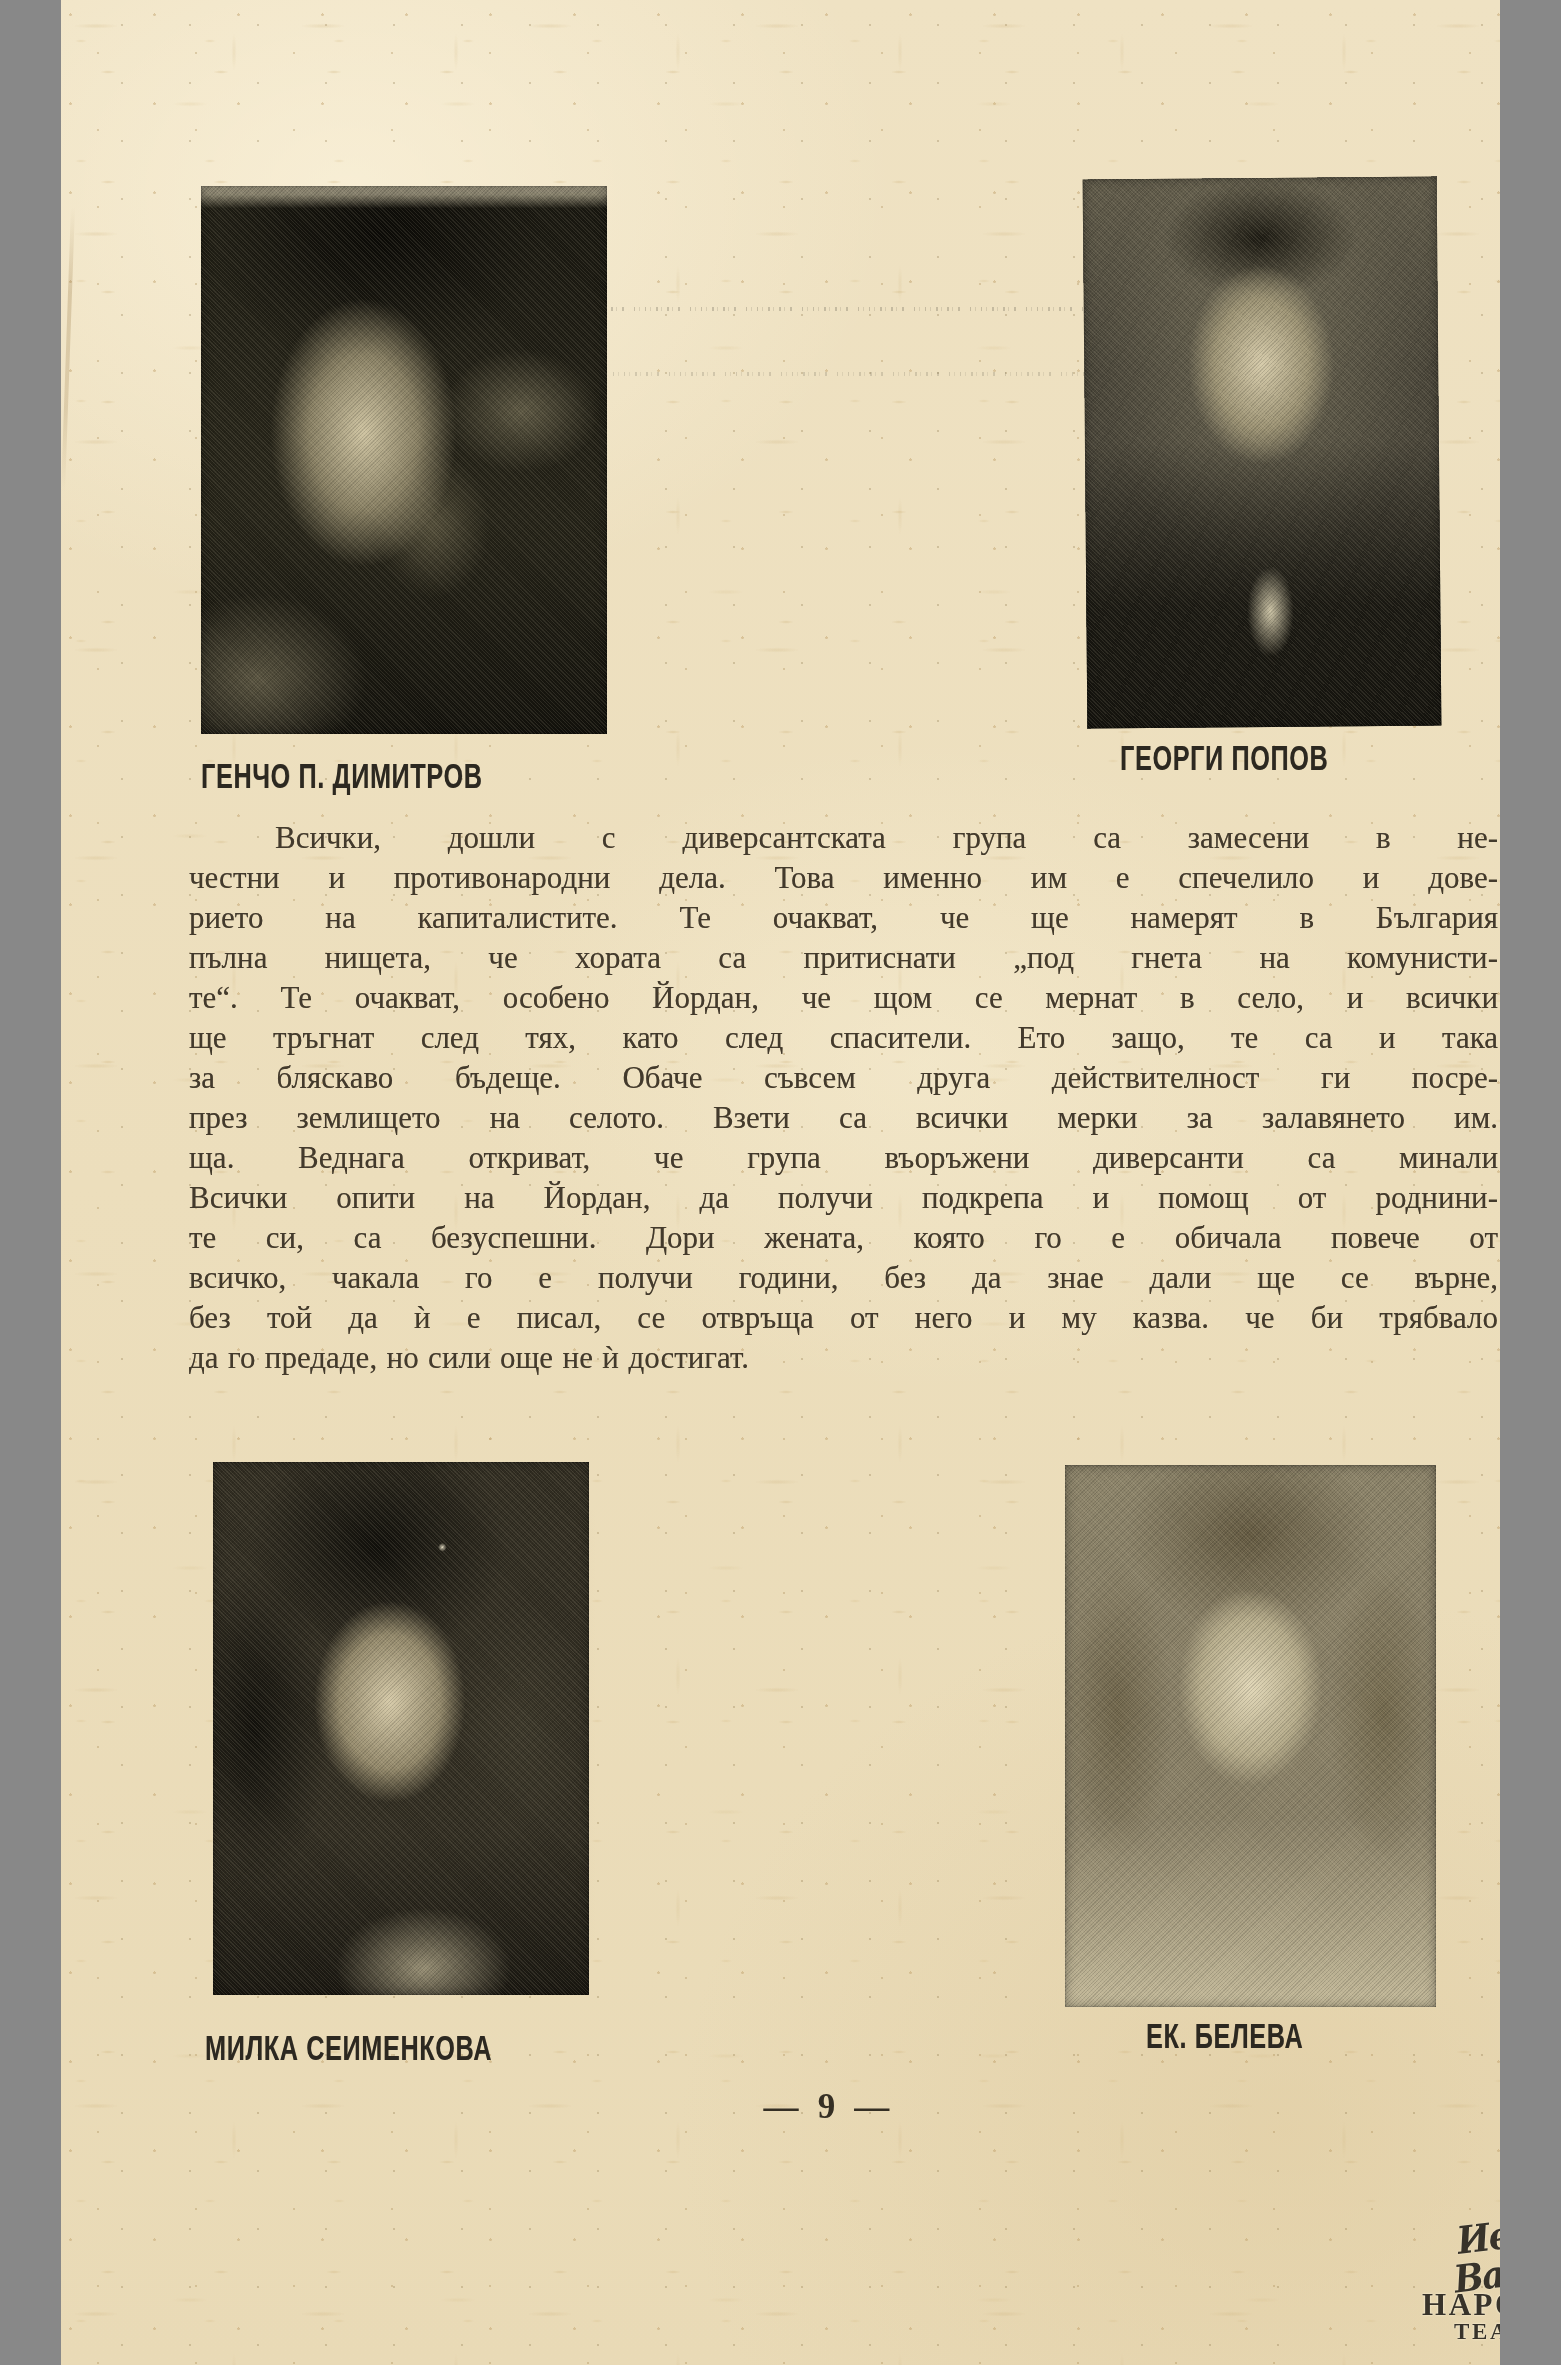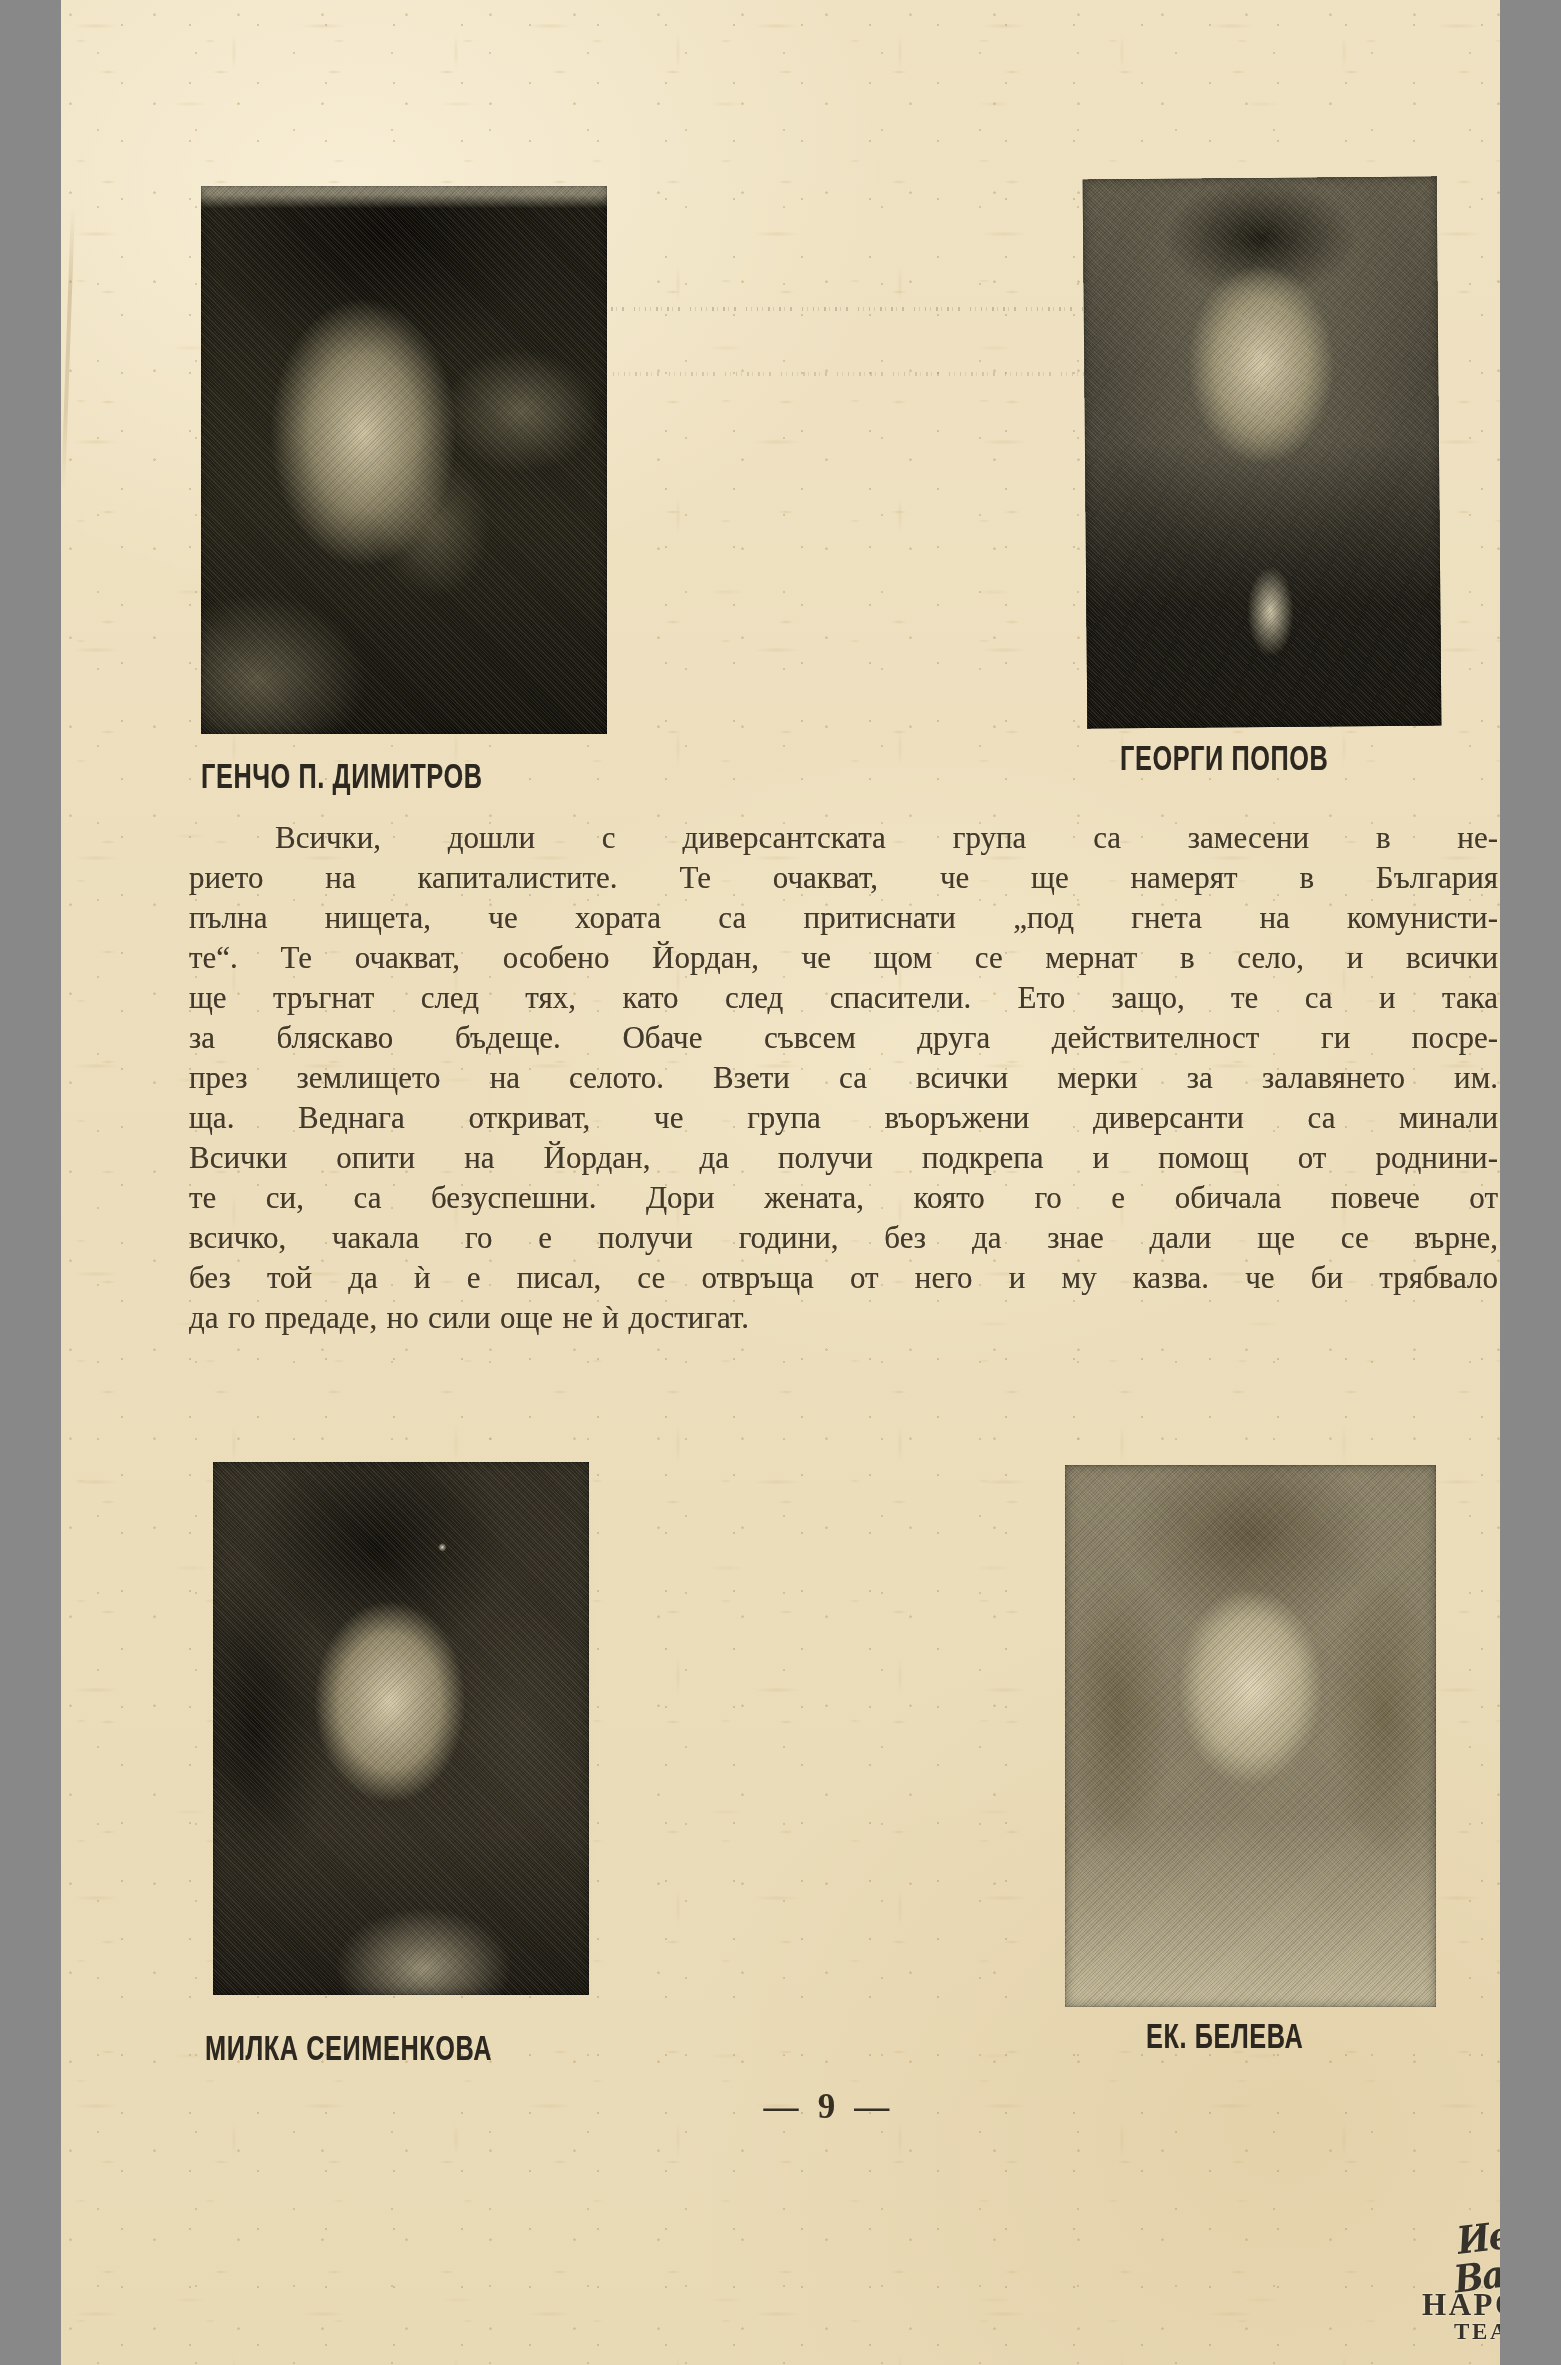"честни и противонародни дела. Това" div.tline { html: none -> <div>честни и противонародни дела. Това именно им е спечелило и дове-</div> }
